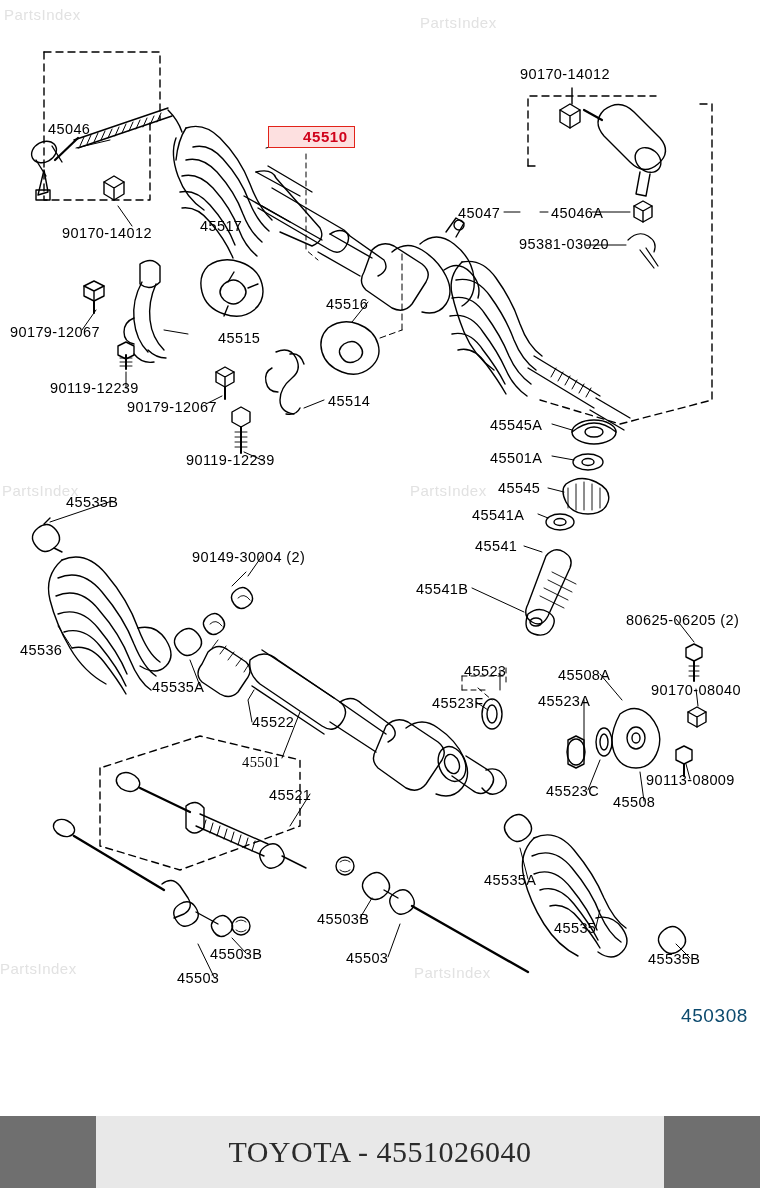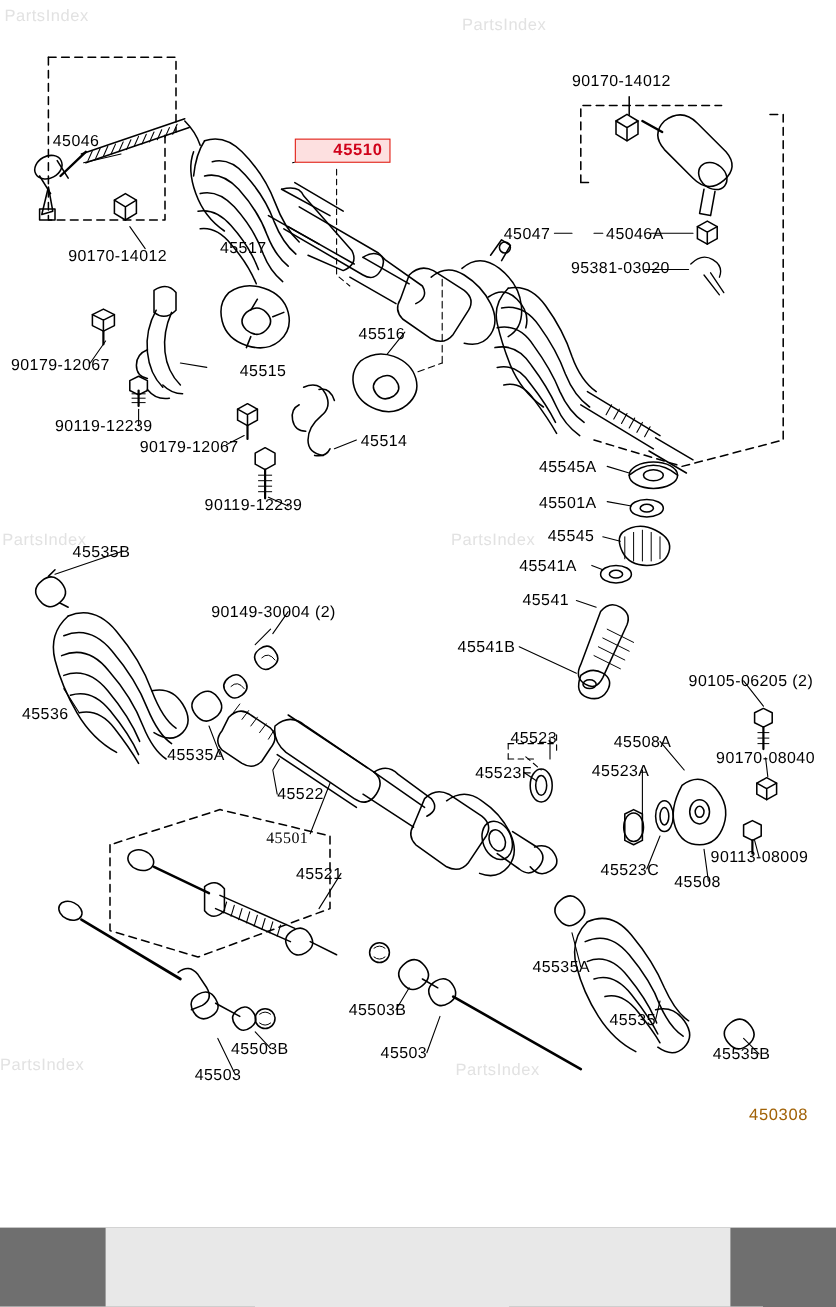"90105-06205 (2)" div.lbl { text: 90105-06205 -> 80625-06205 }
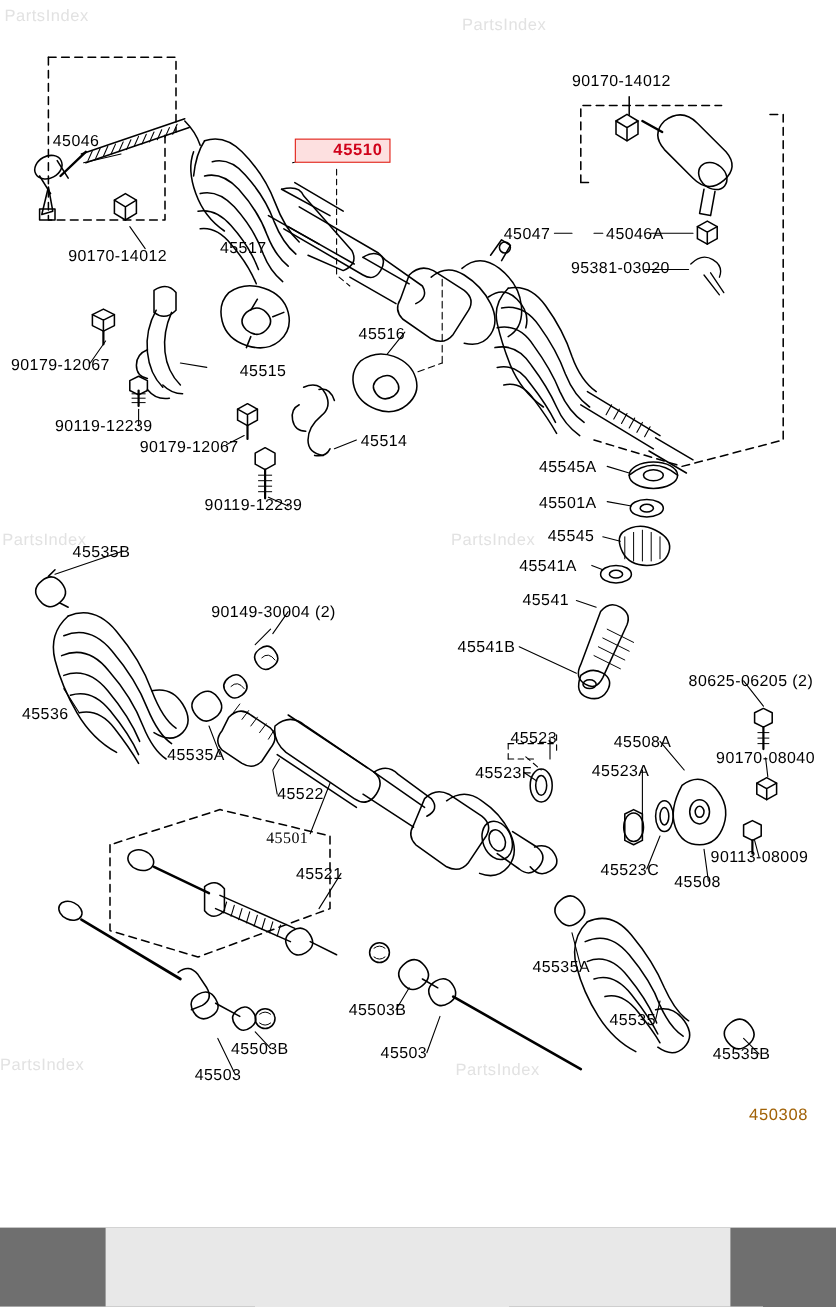"450308" .code { color: #a16207 -> #0c4a6e; font-size: 15px -> 19px }
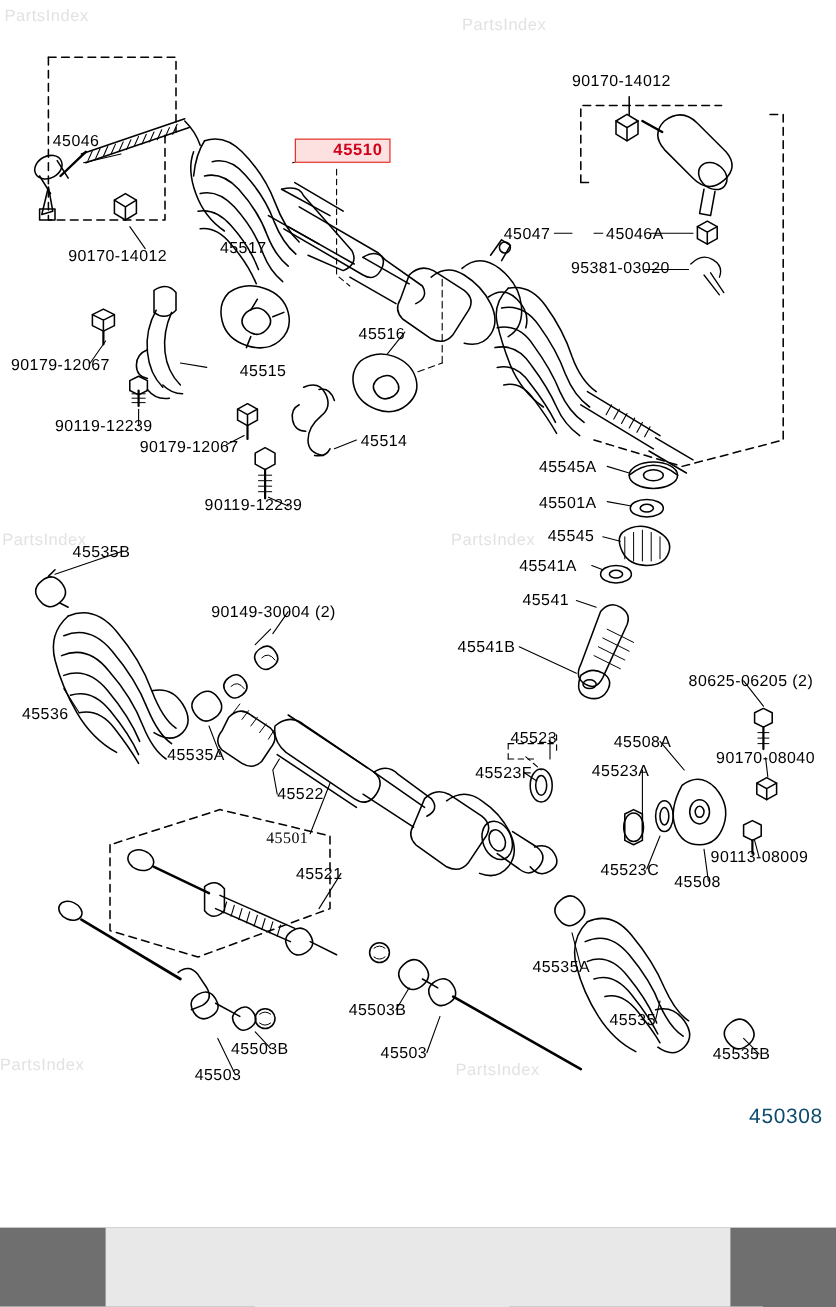"TOYOTA - 4551026040" span.part { html: none -> <span>TOYOTA - 4551026040</span> }
